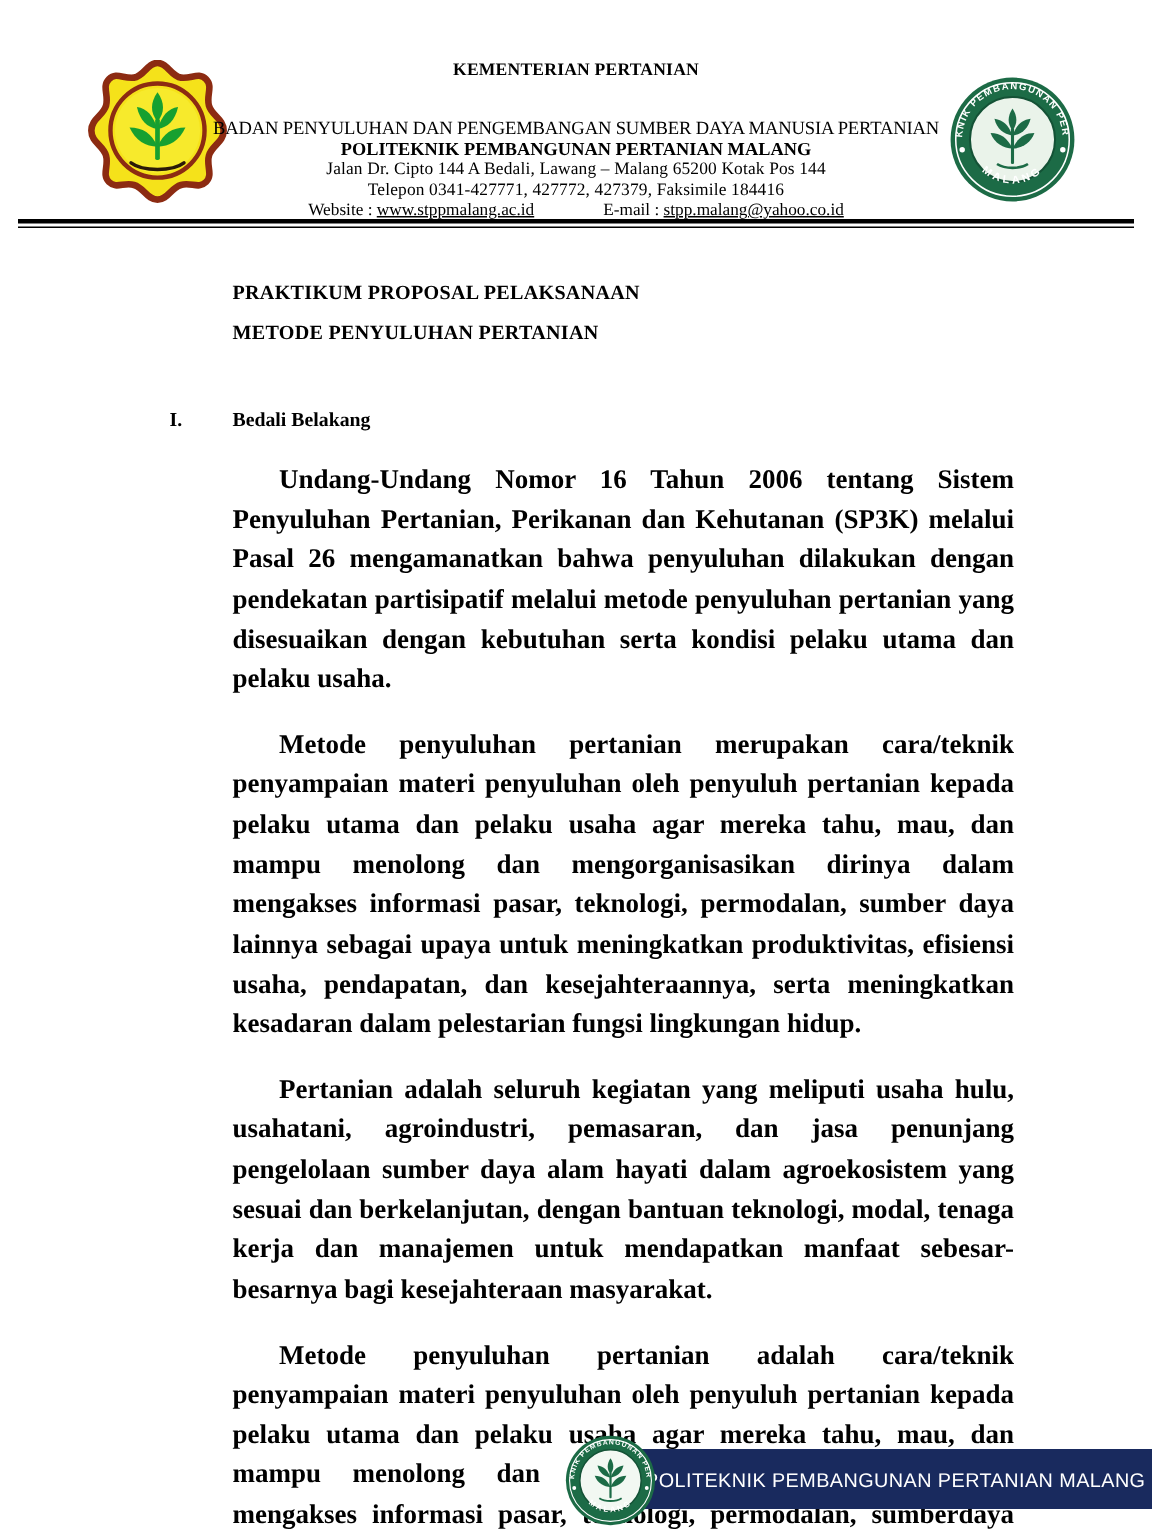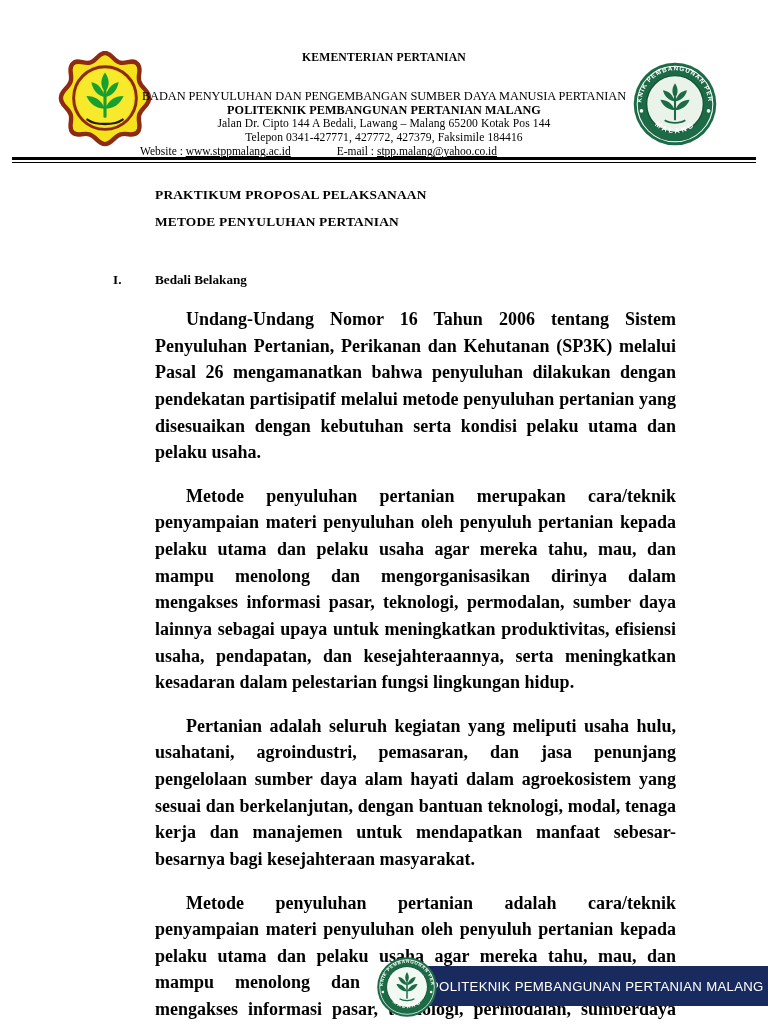"KEMENTERIAN PERTANIAN" .letterhead { top: 11px -> 0 }
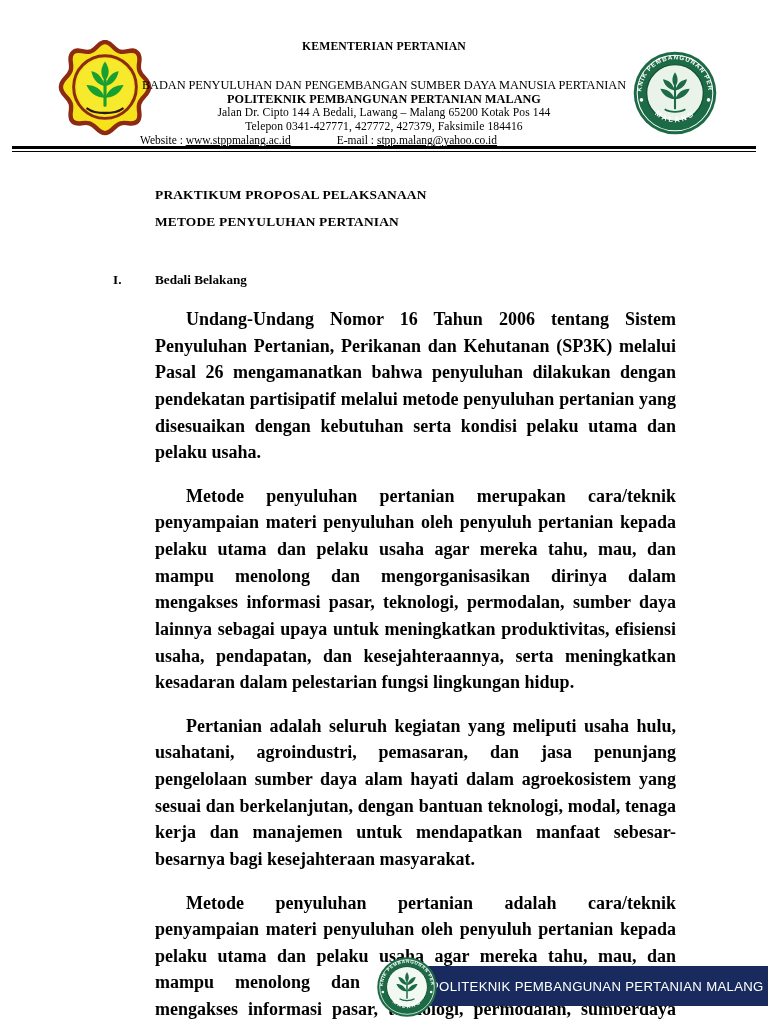"Website : www.stppmalang.ac.id" .lh-contact { justify-content: none -> center }
